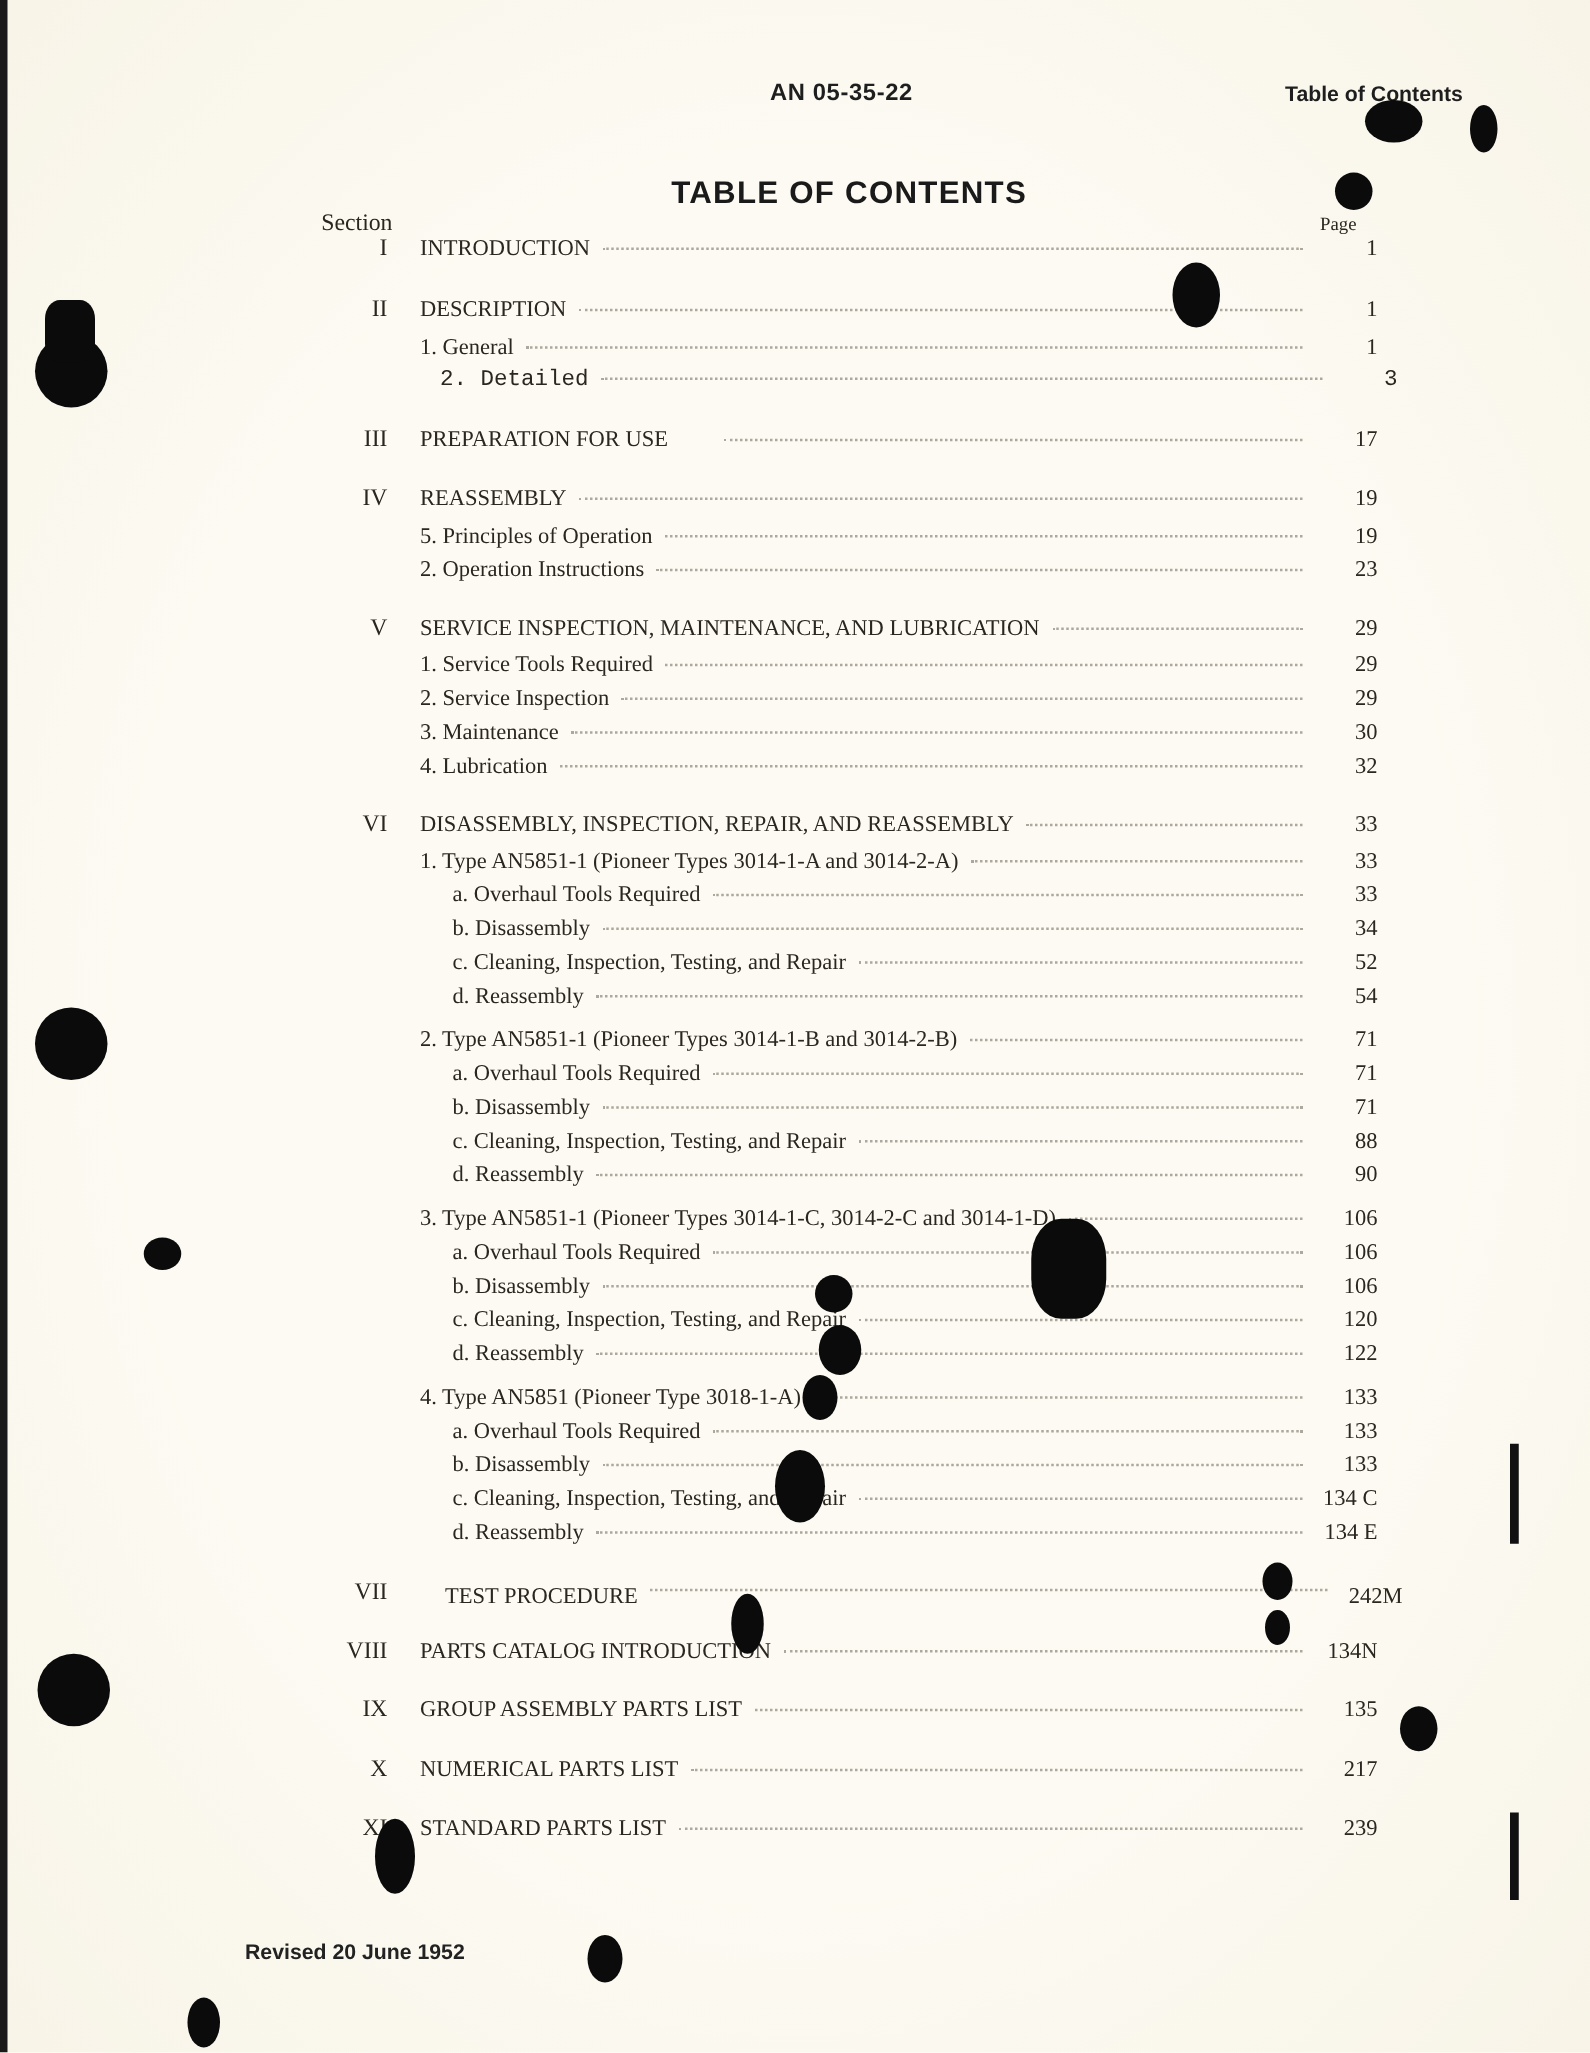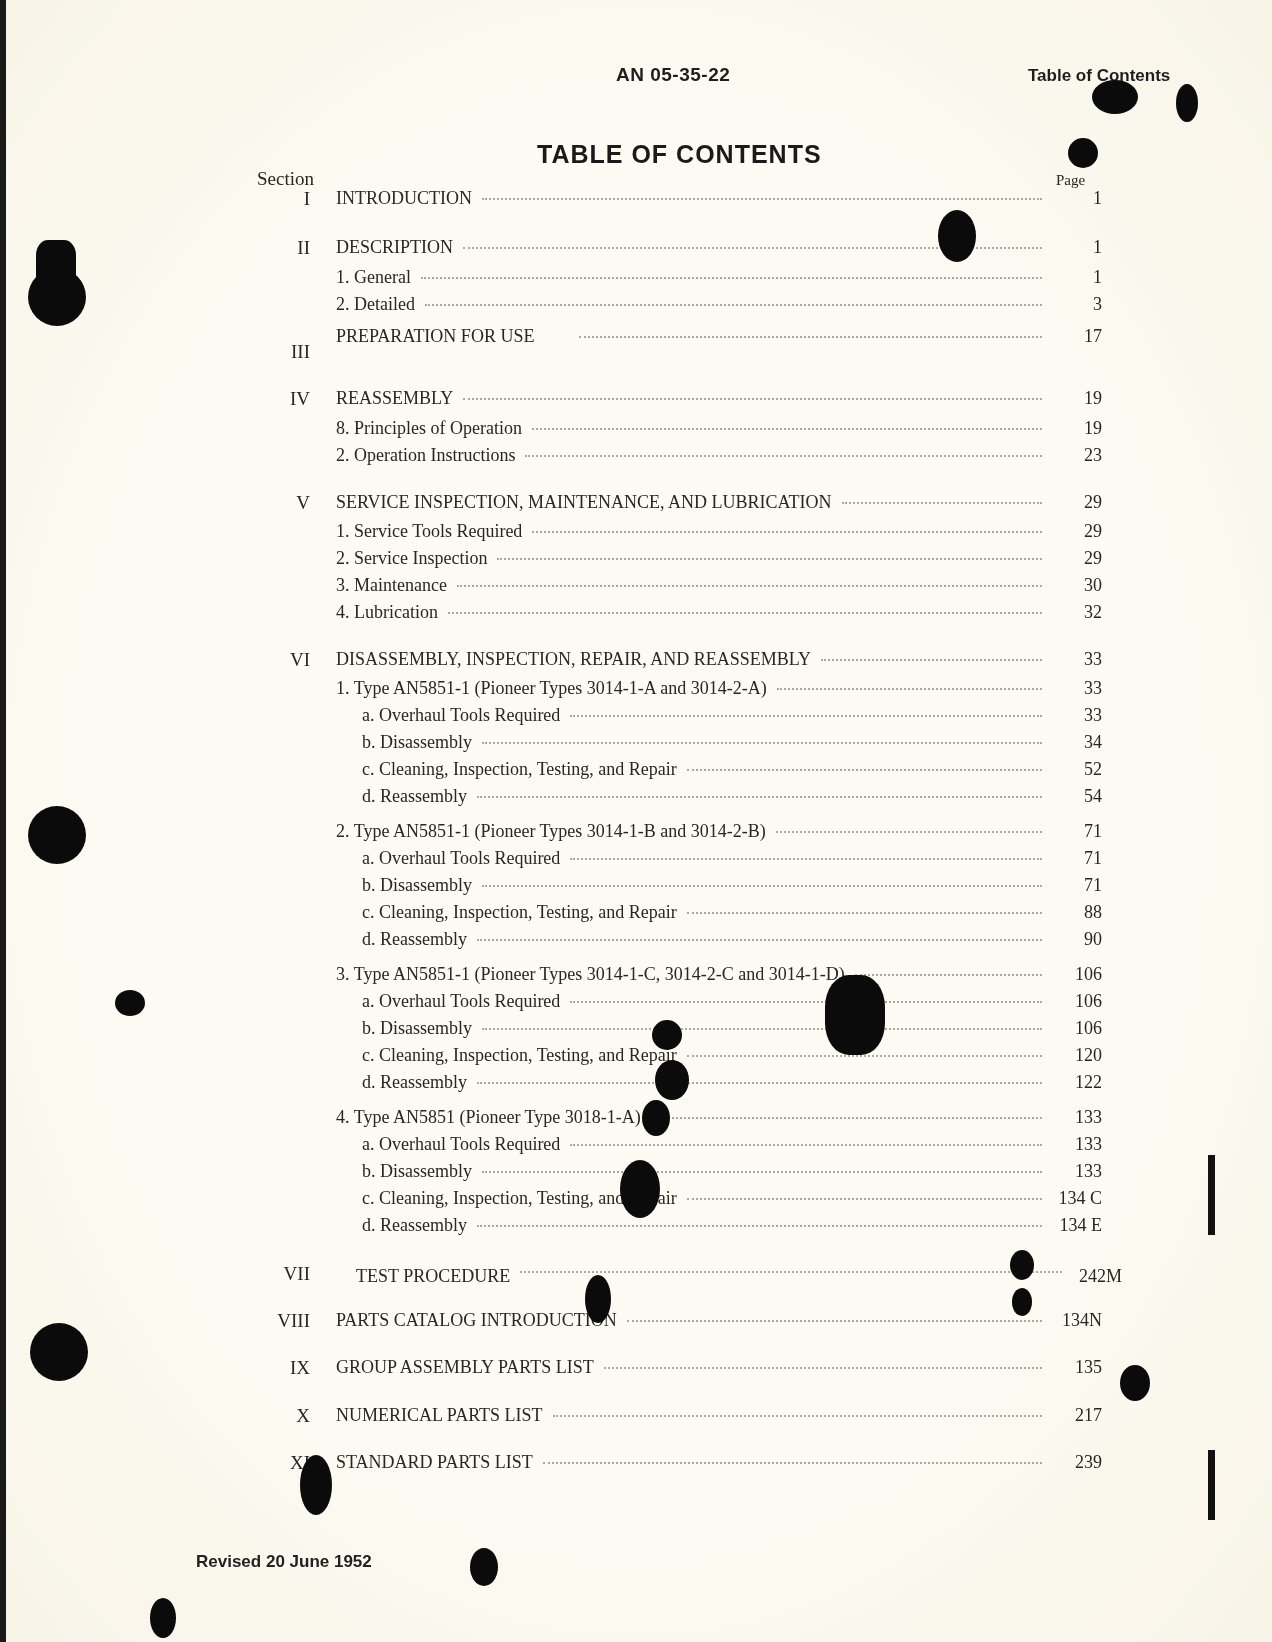"2. Detailed" div.row { font-family: none -> Liberation Mono, monospace; left: 336px -> 352px }
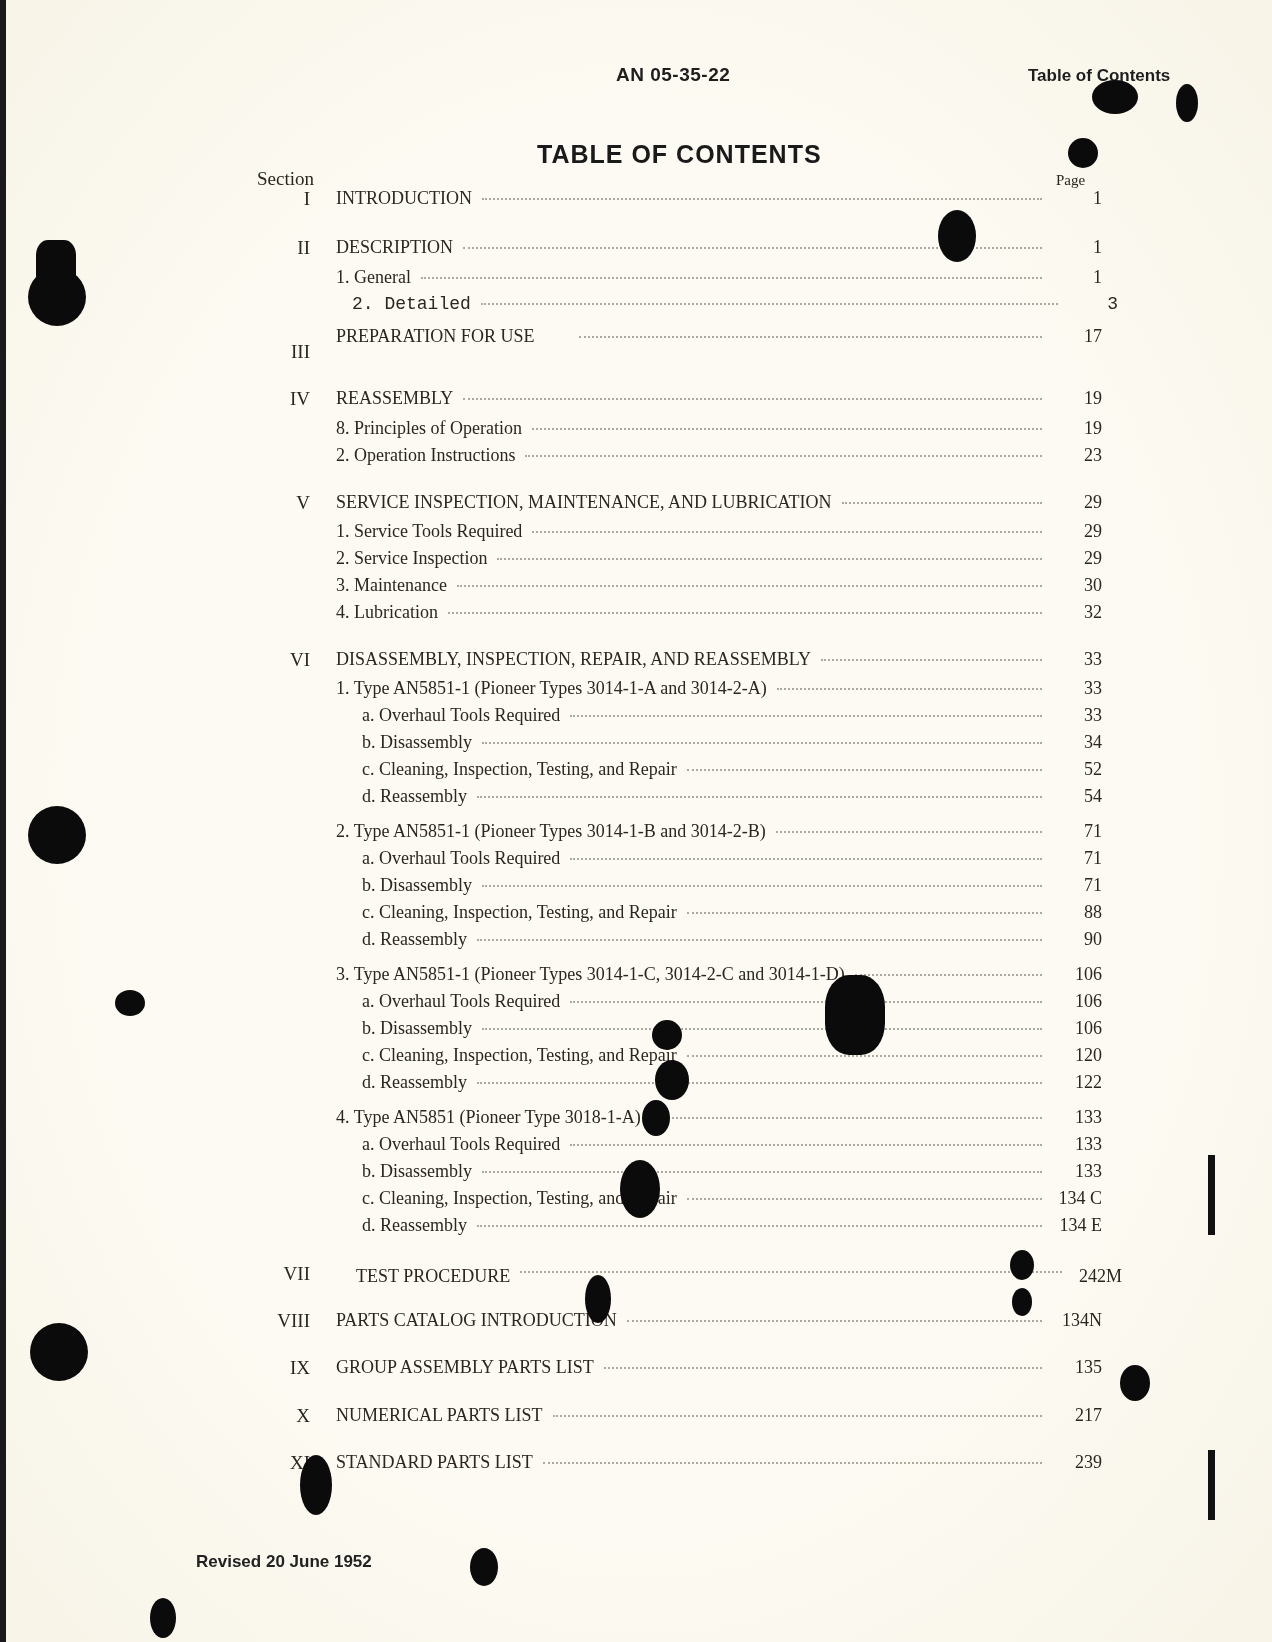"PREPARATION FOR USE" div.row { top: 326px -> 341px }
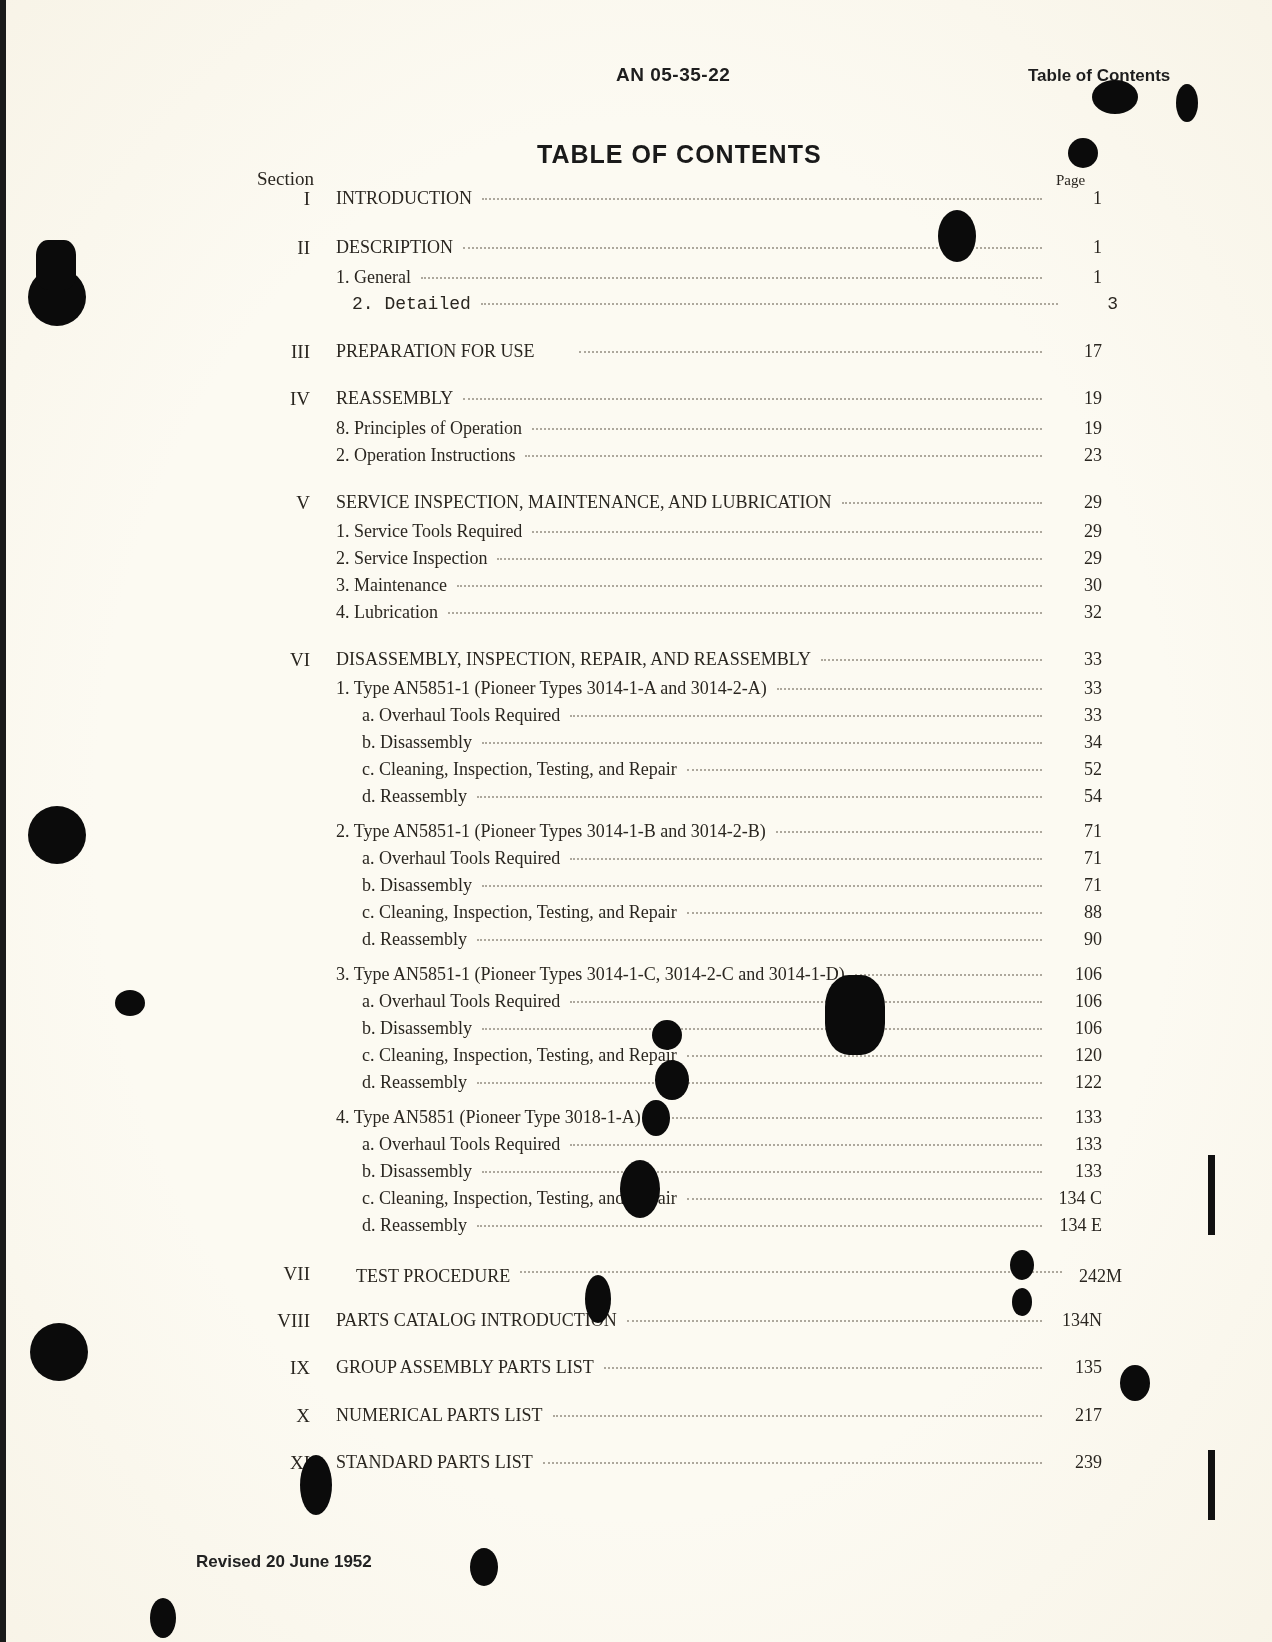"8. Principles of Operation" span { text: 8 -> 5 }
